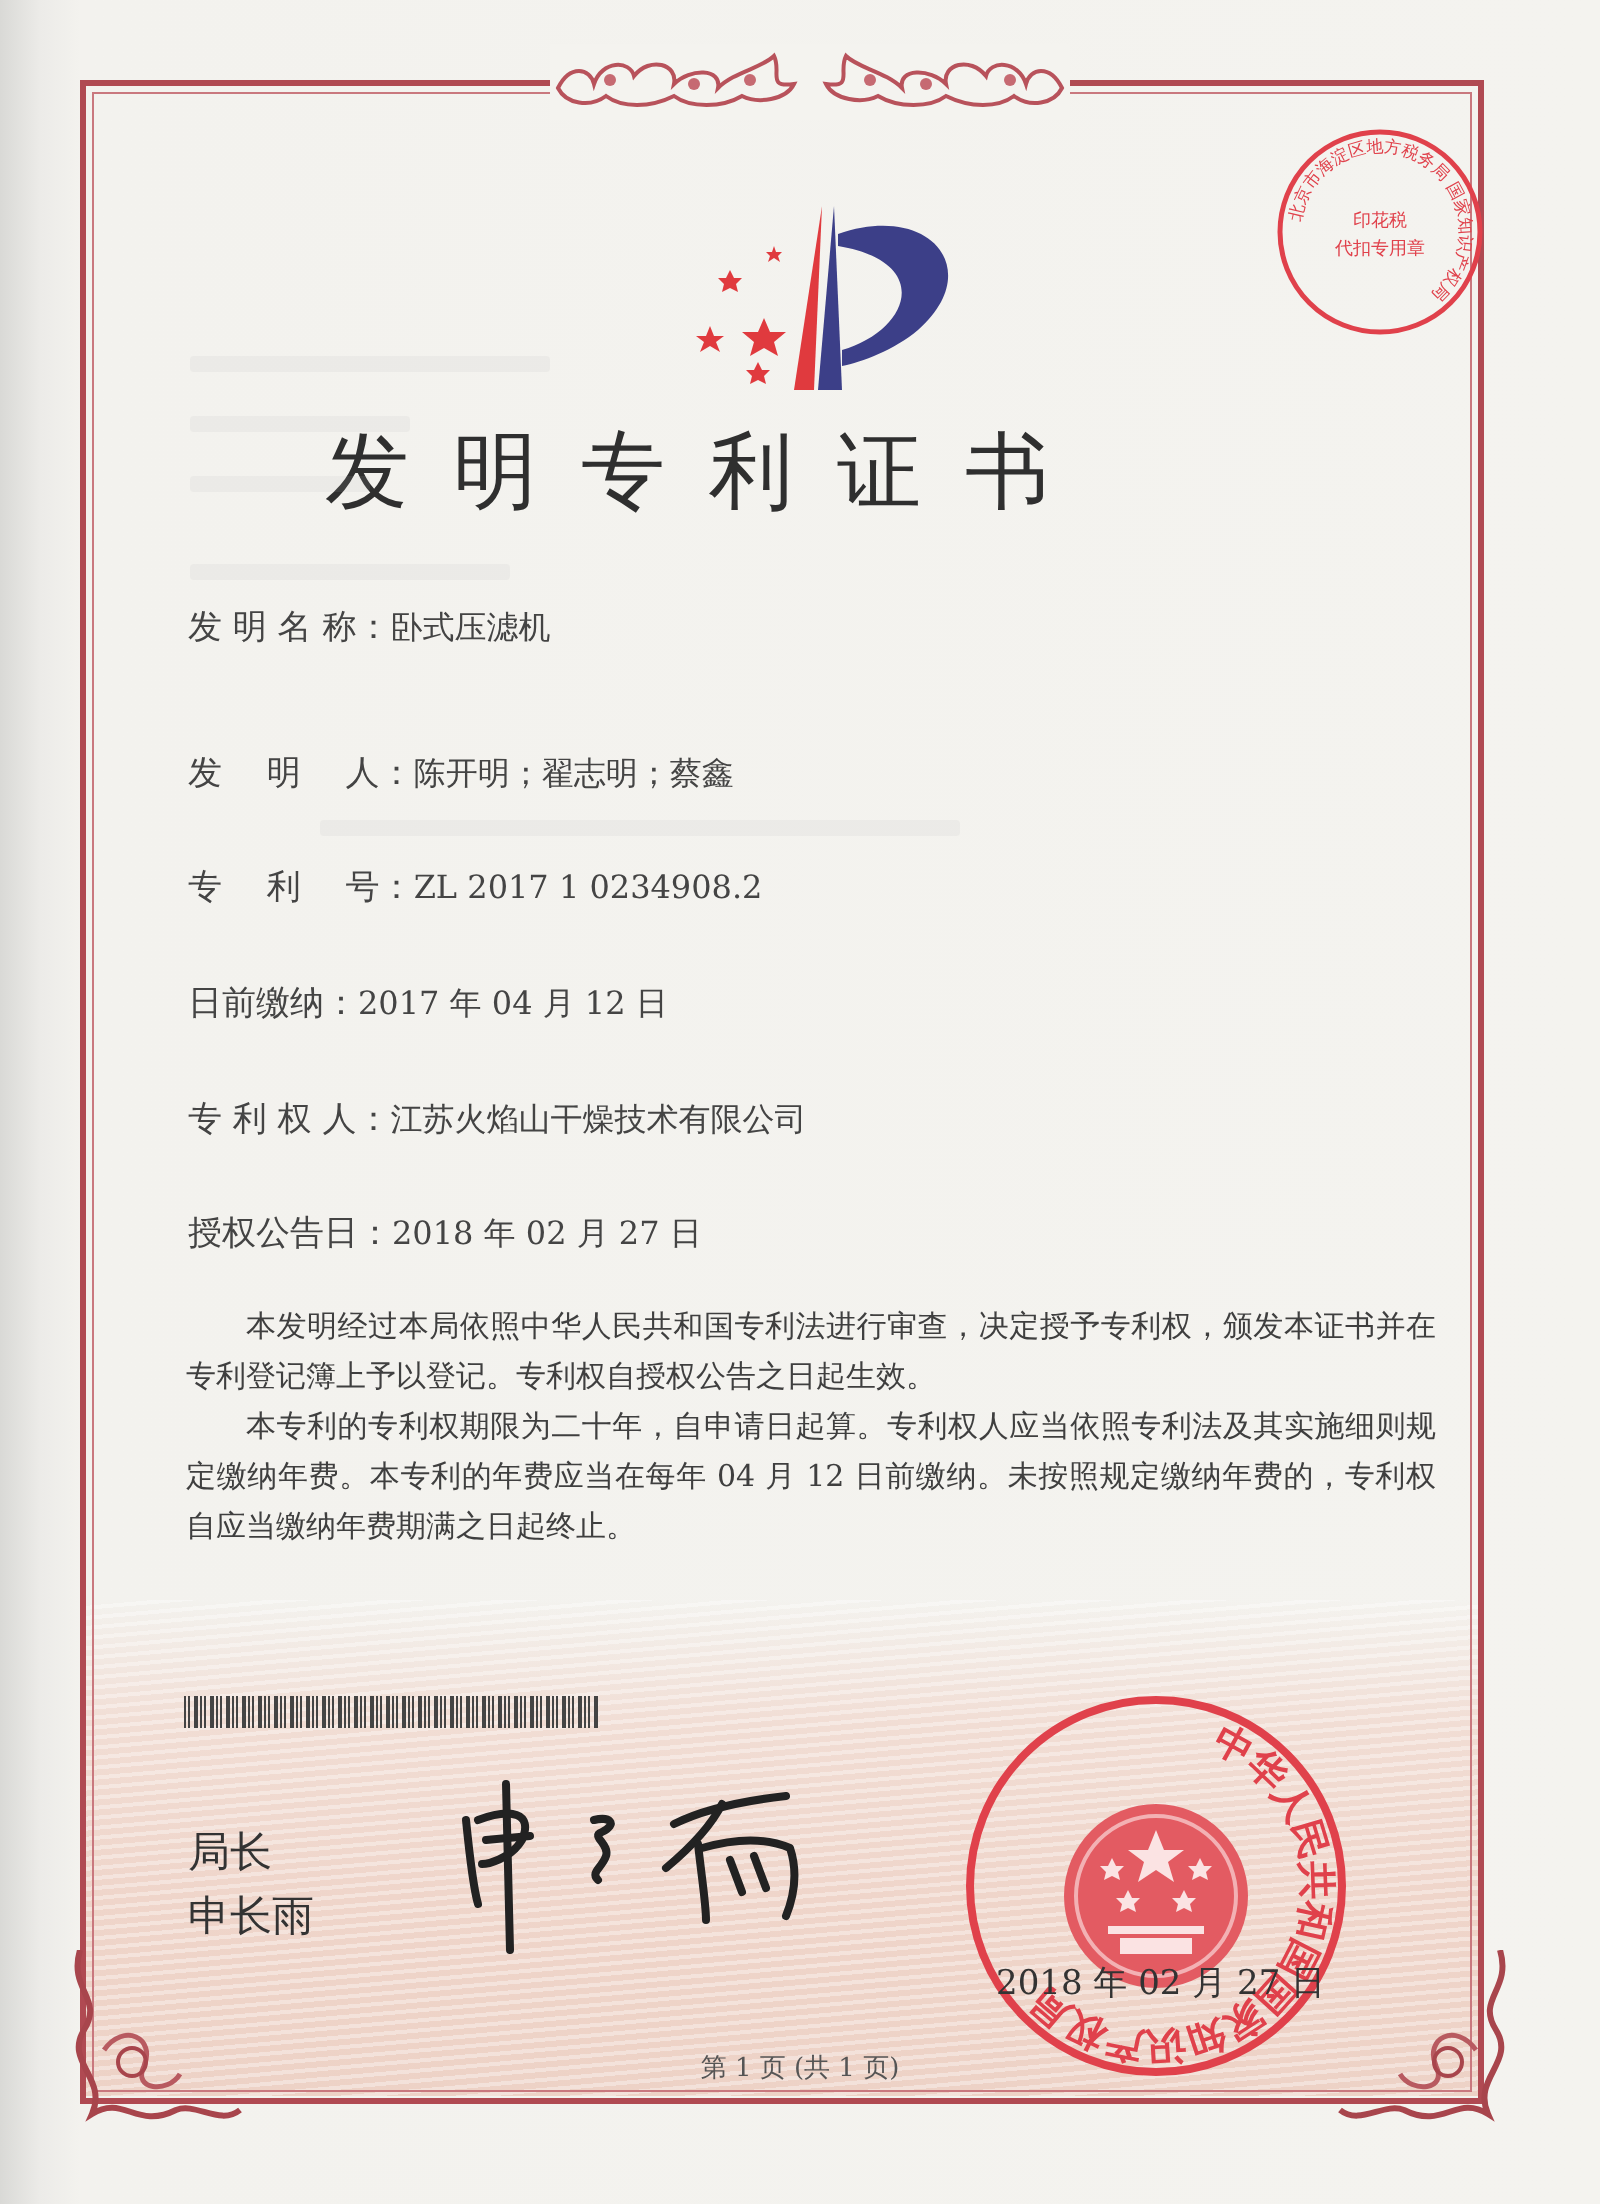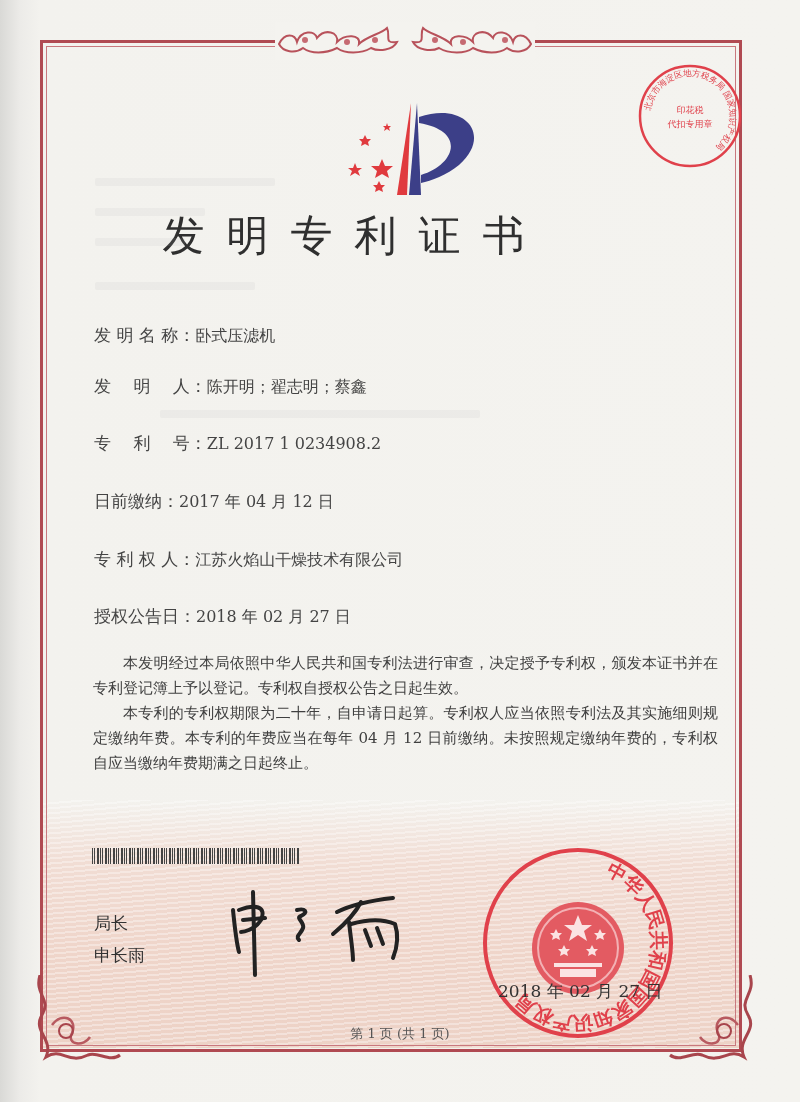"发 明 名 称：卧式压滤机" div.field { top: 324px -> 302px }
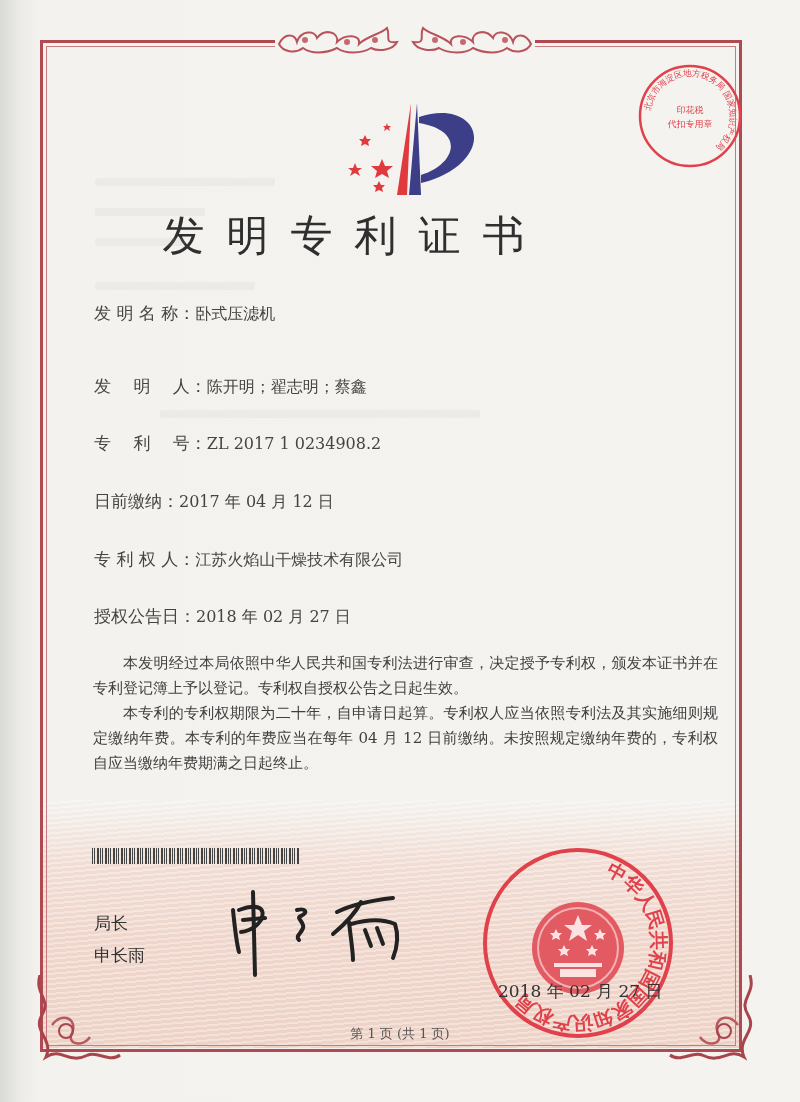"局长" .director-title, .director-name { font-size: 17px -> 21px }
